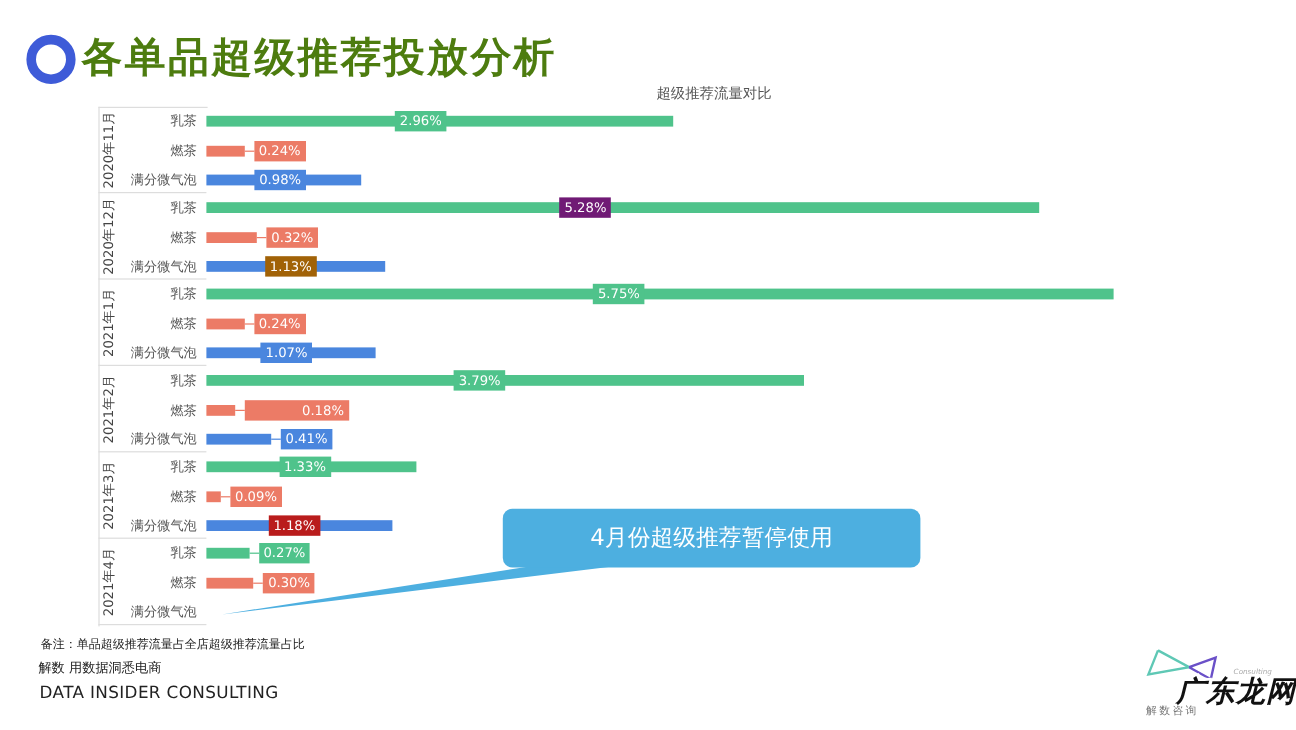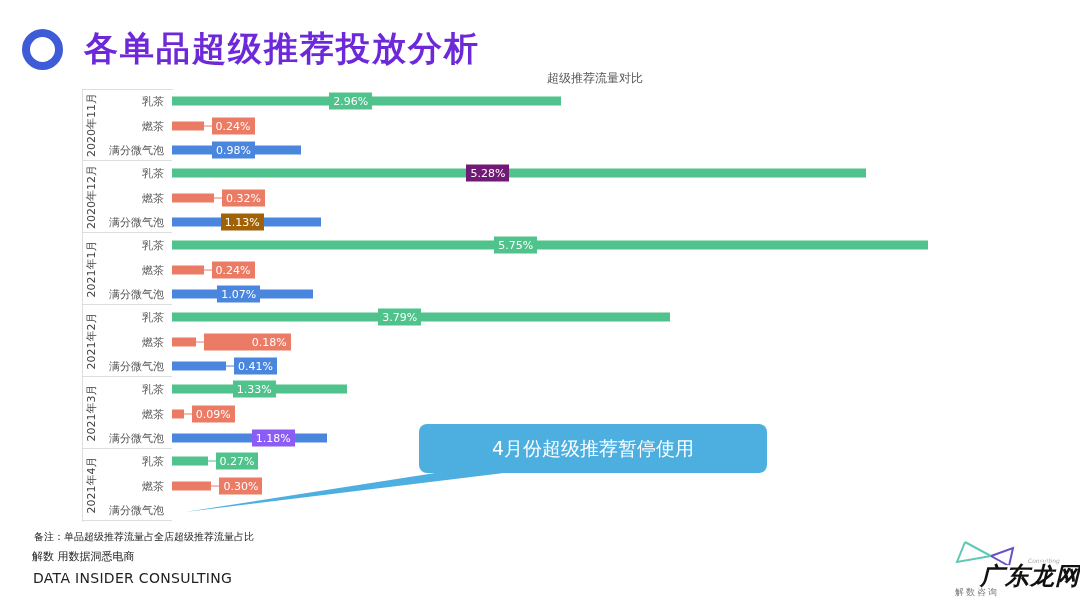"各单品超级推荐投放分析" .page-title { color: #6d28d9 -> #4d7c0f; left: 84px -> 68px }
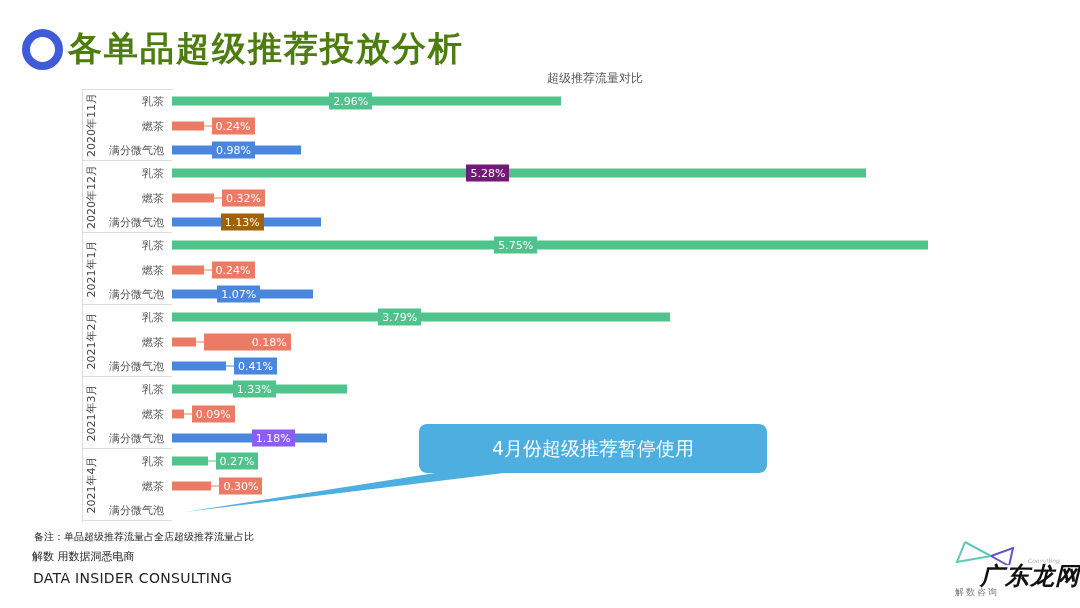"1.18%" div.label { background: #8b5cf6 -> #b91c1c; margin-left: 28px -> none }
